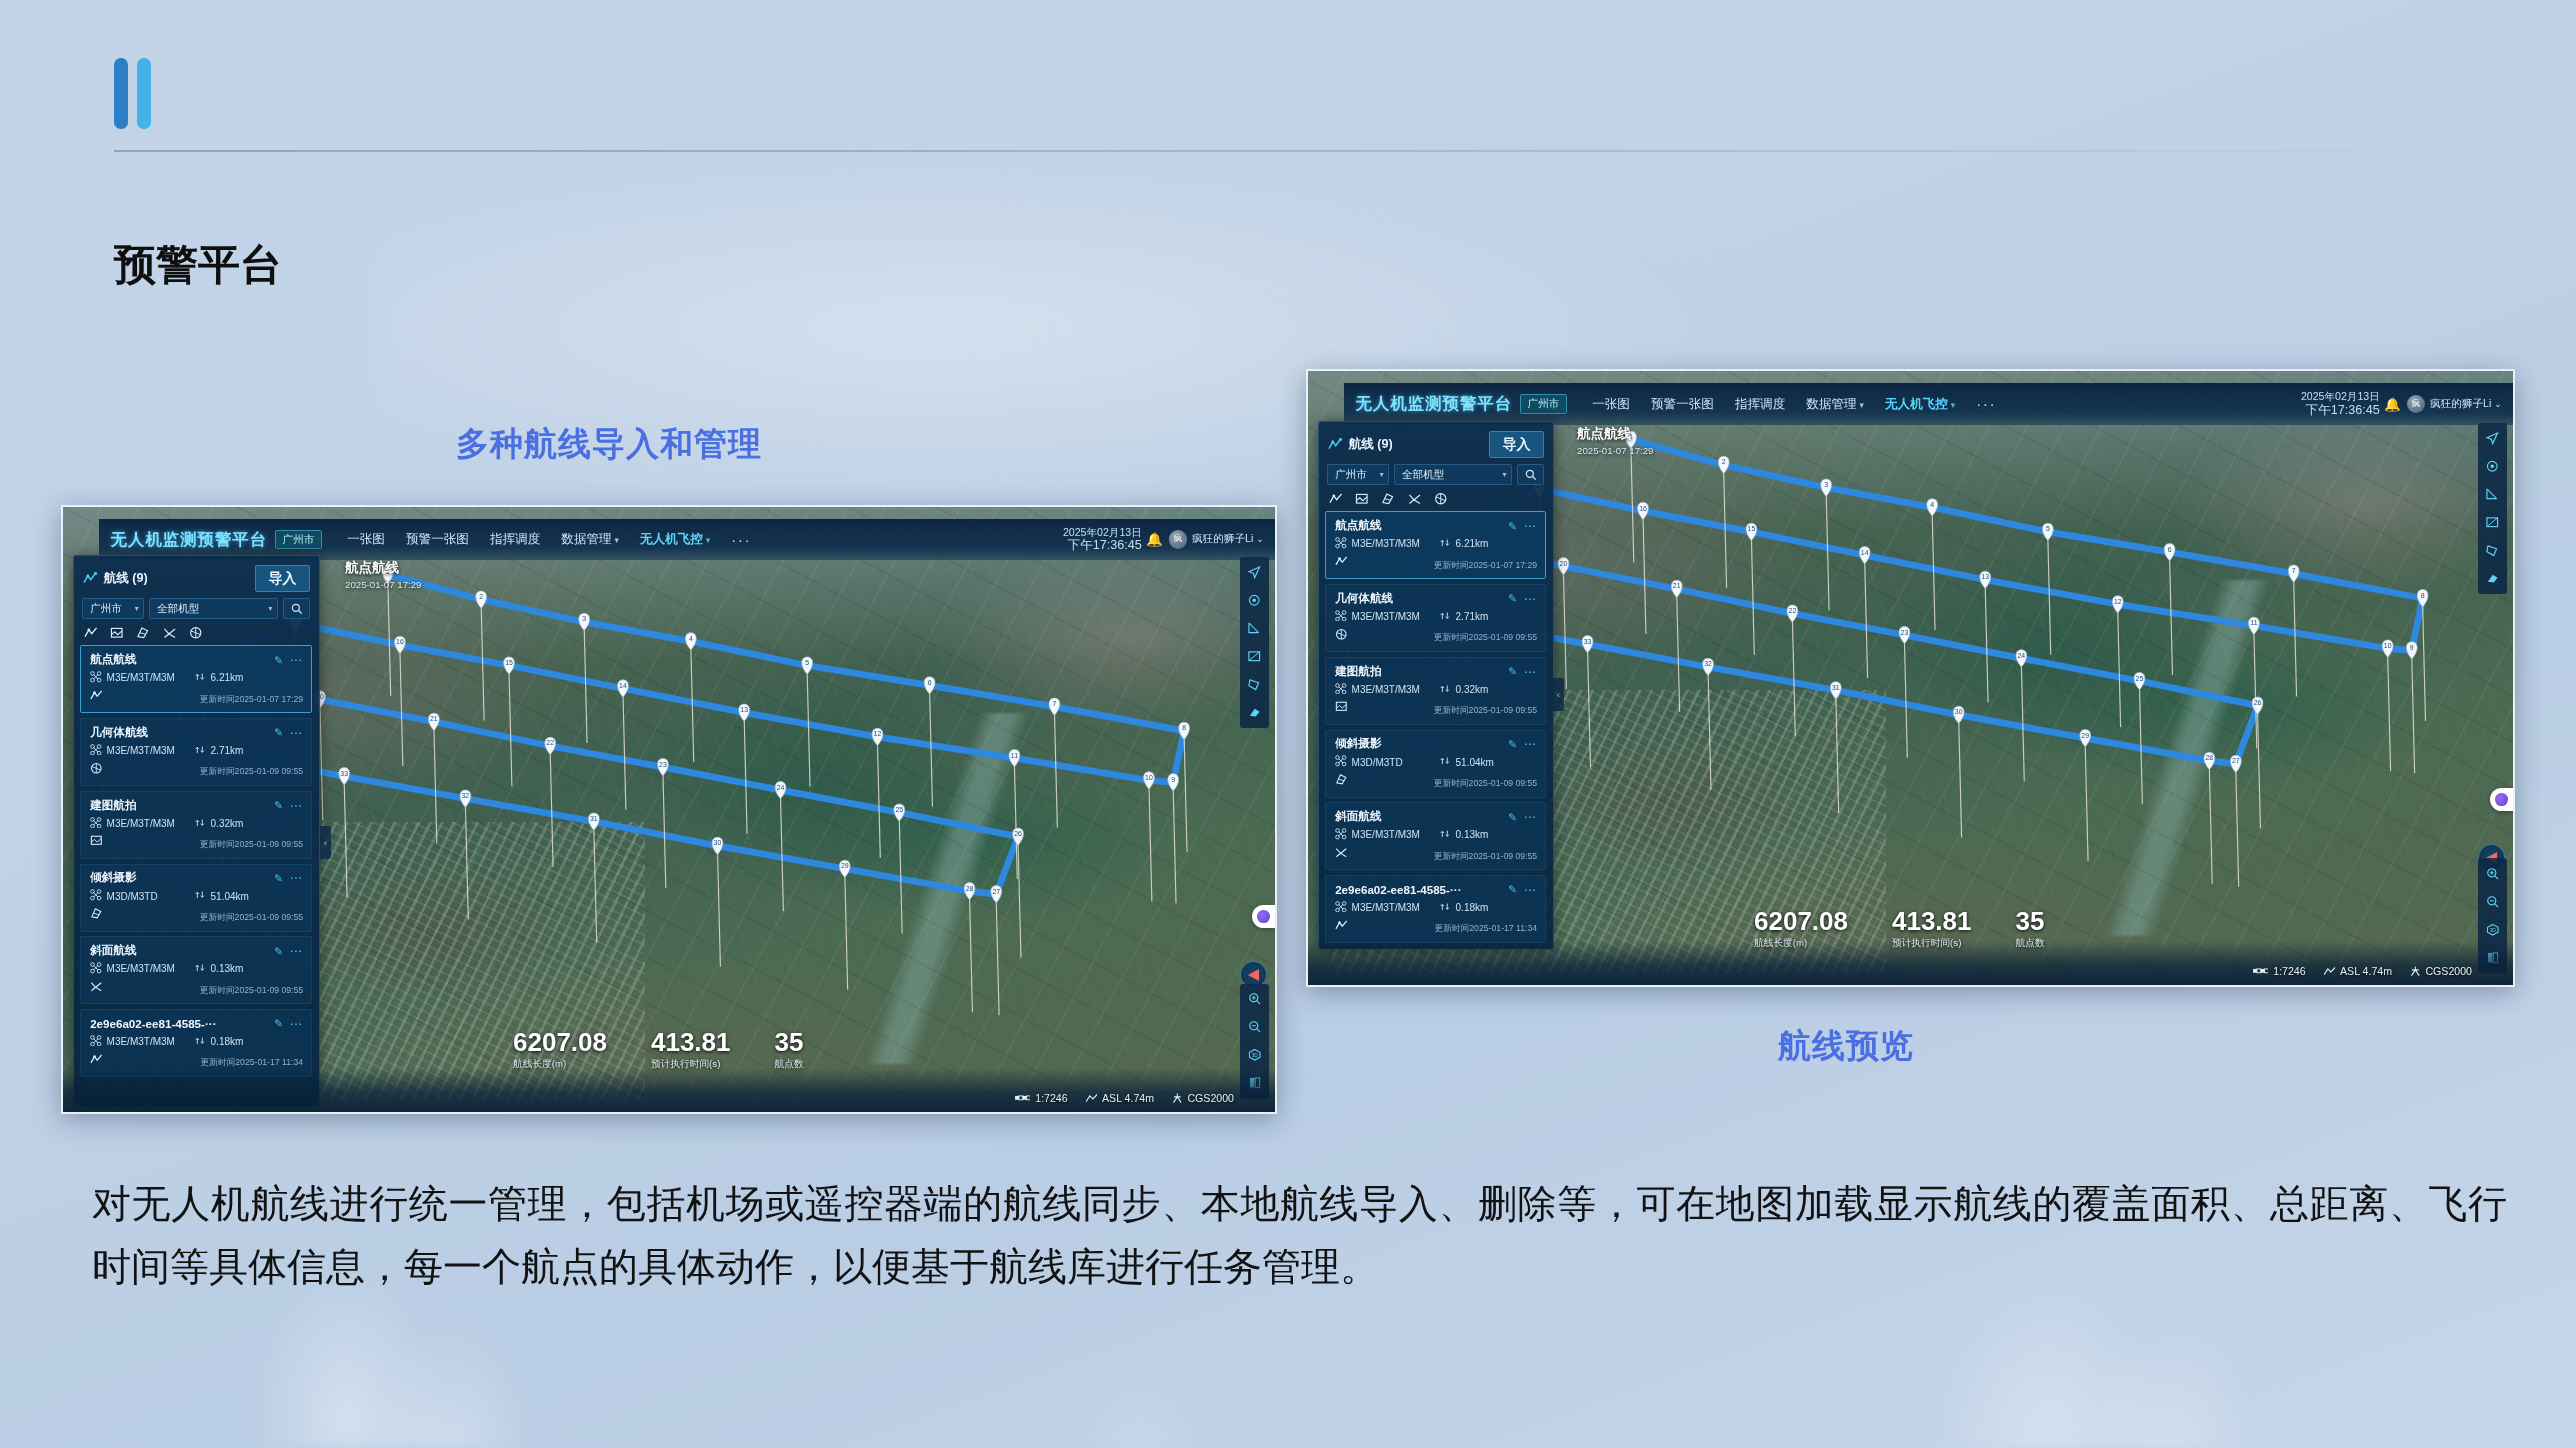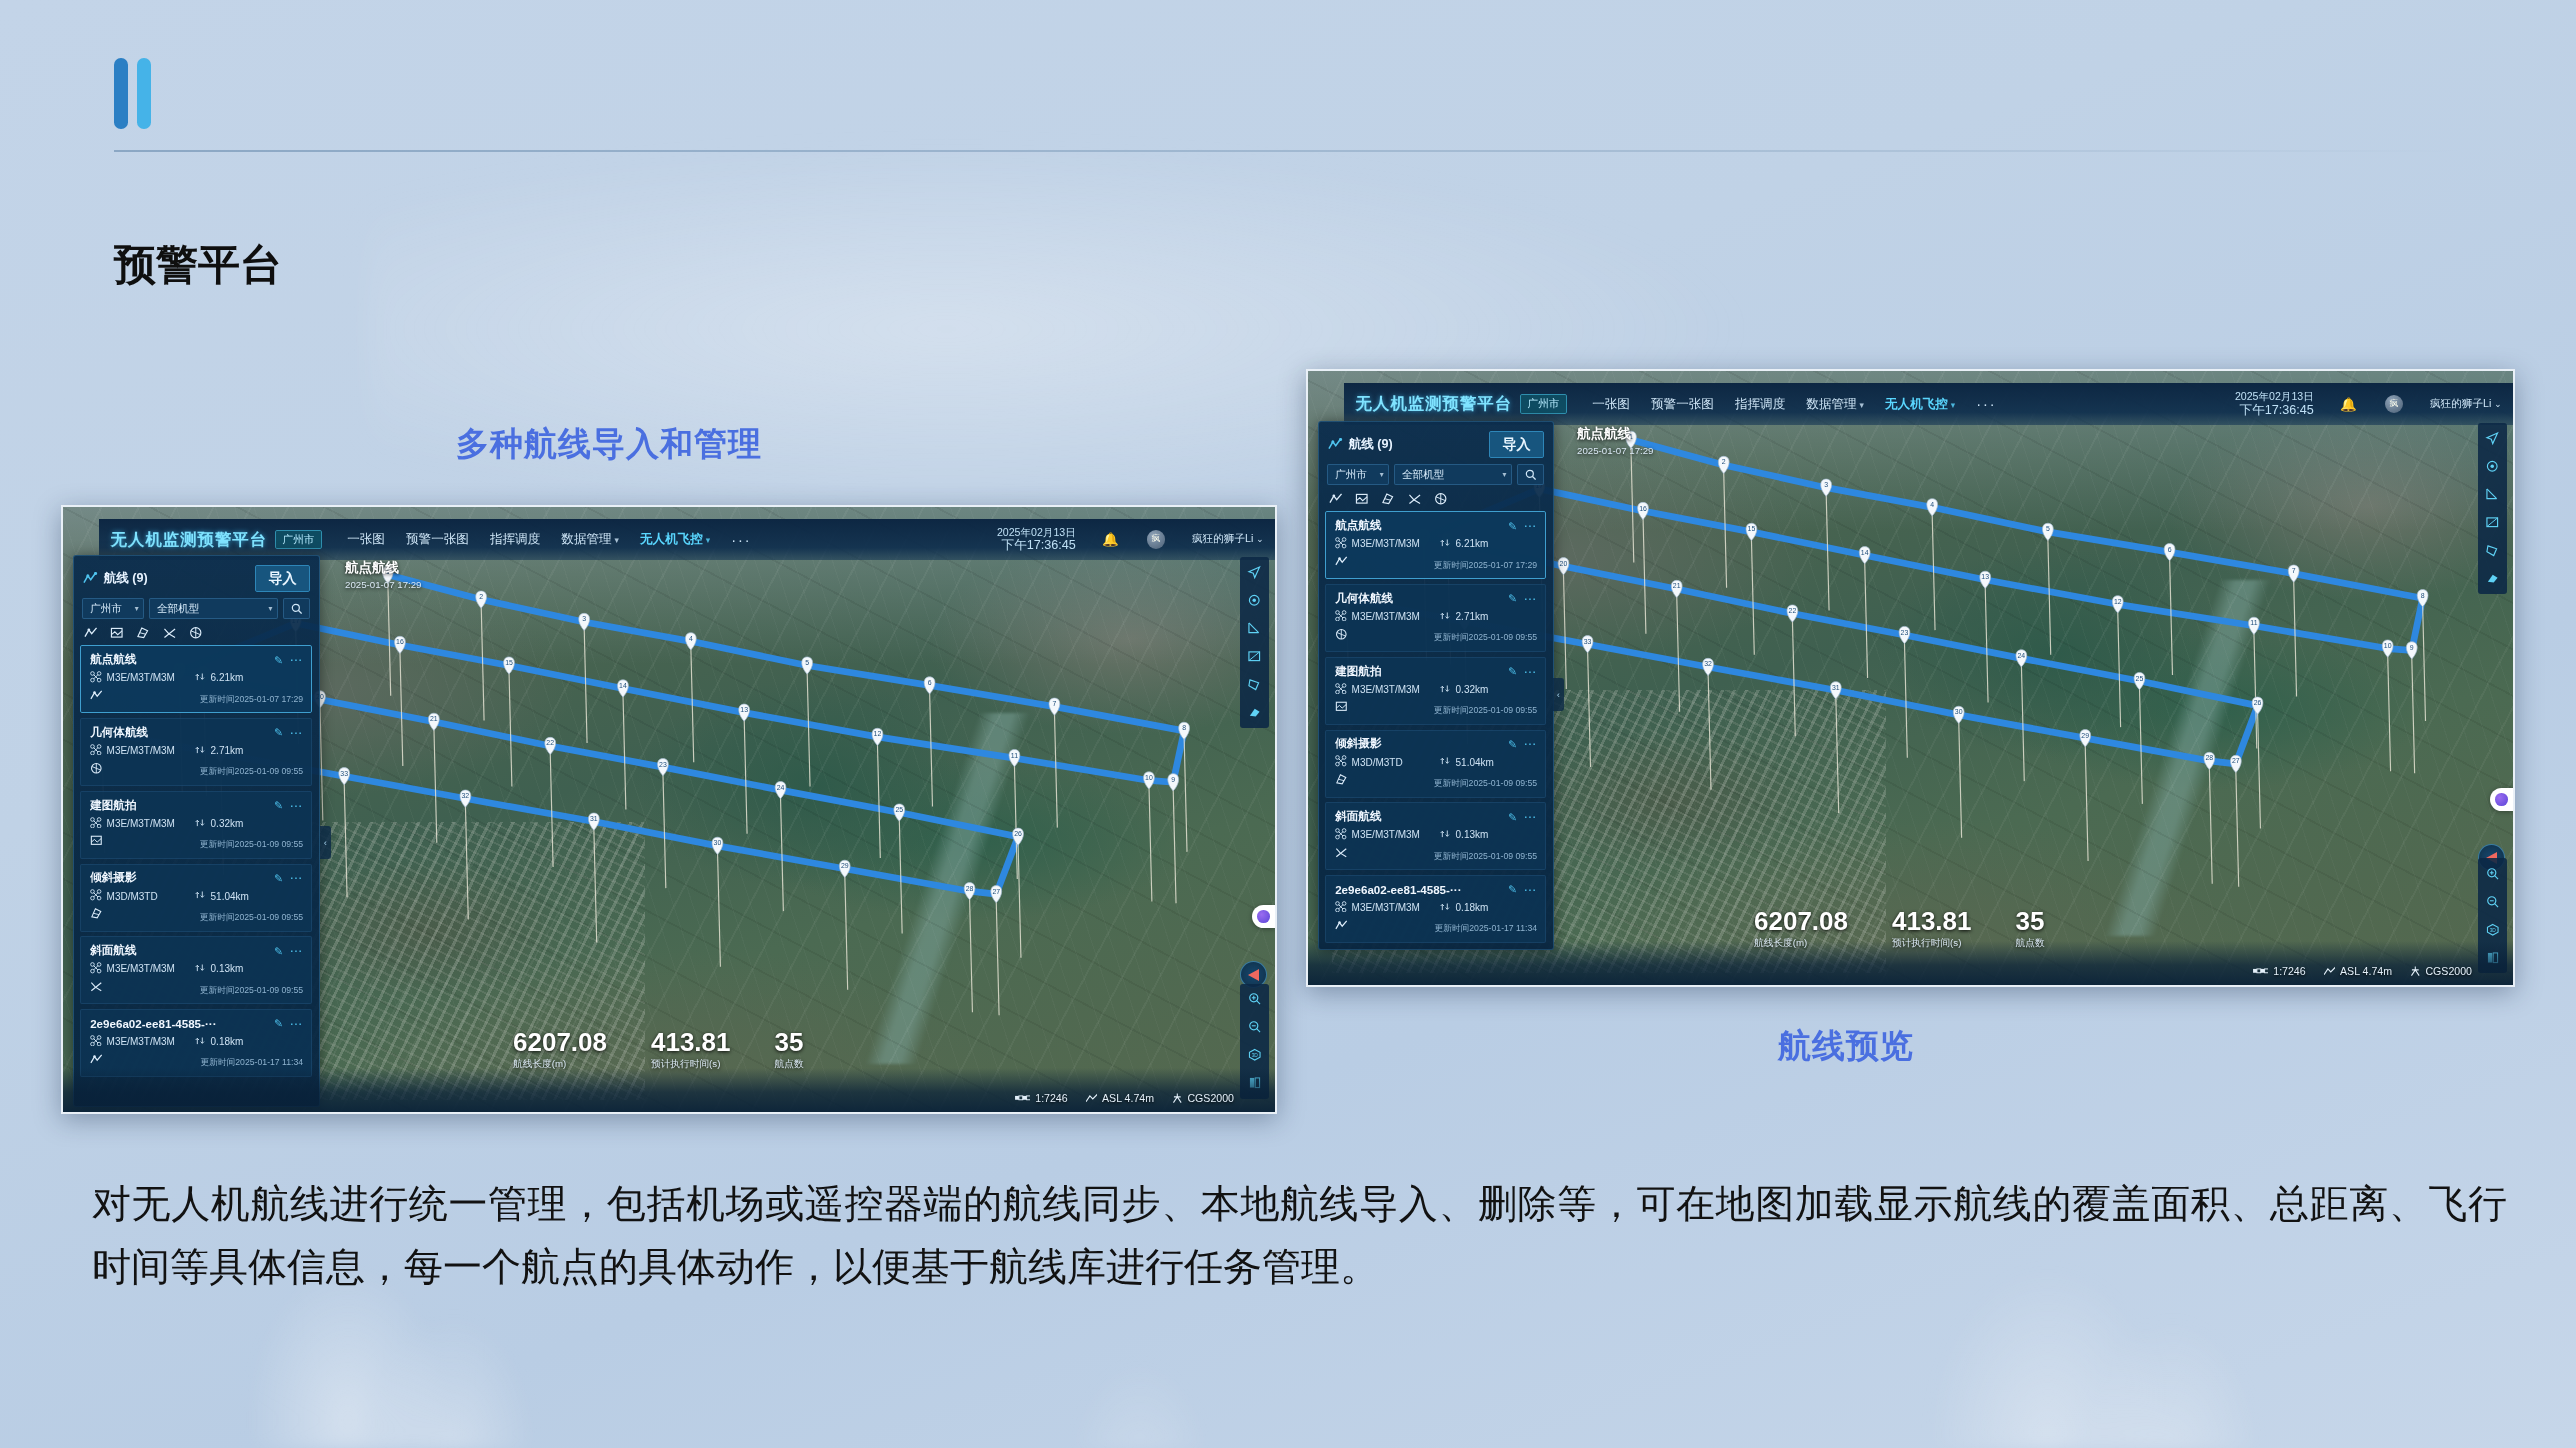"2025年02月13日" .appbar-right { gap: 27px -> 5px }
